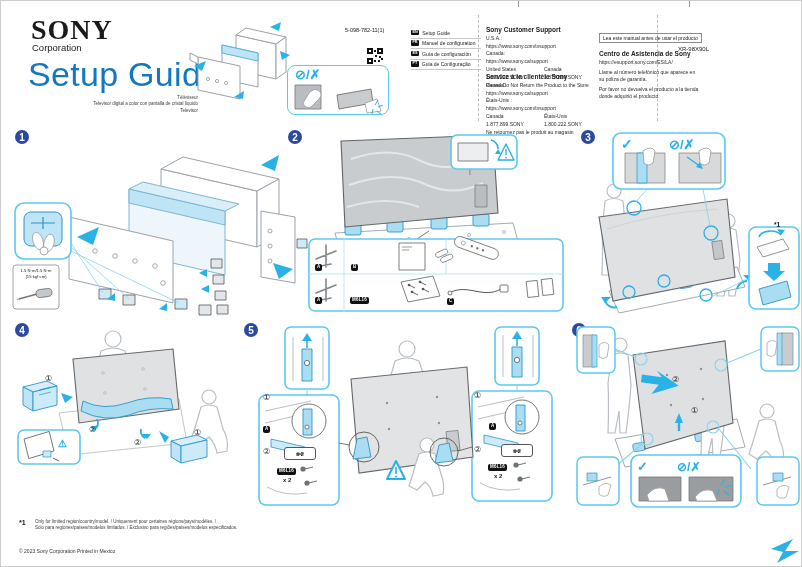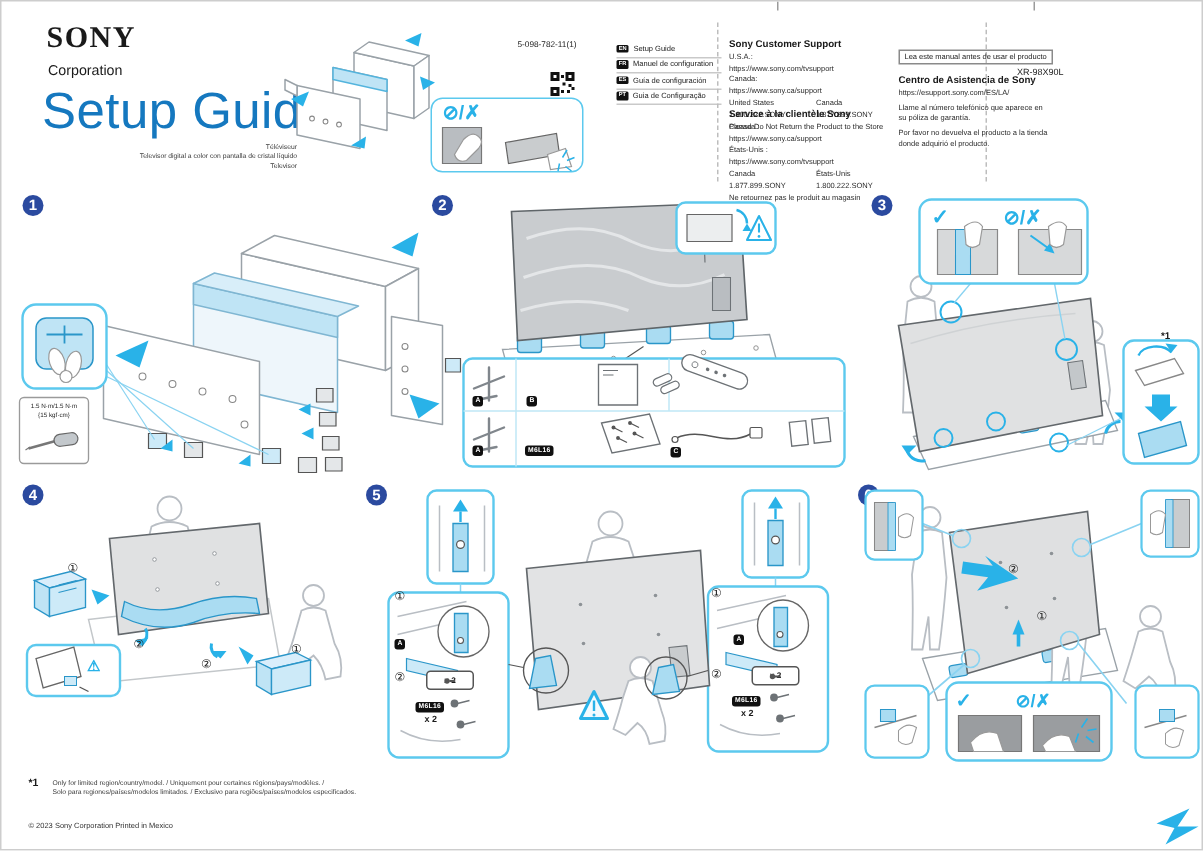"SONY" div.abs { font-size: 20px -> 28px }
